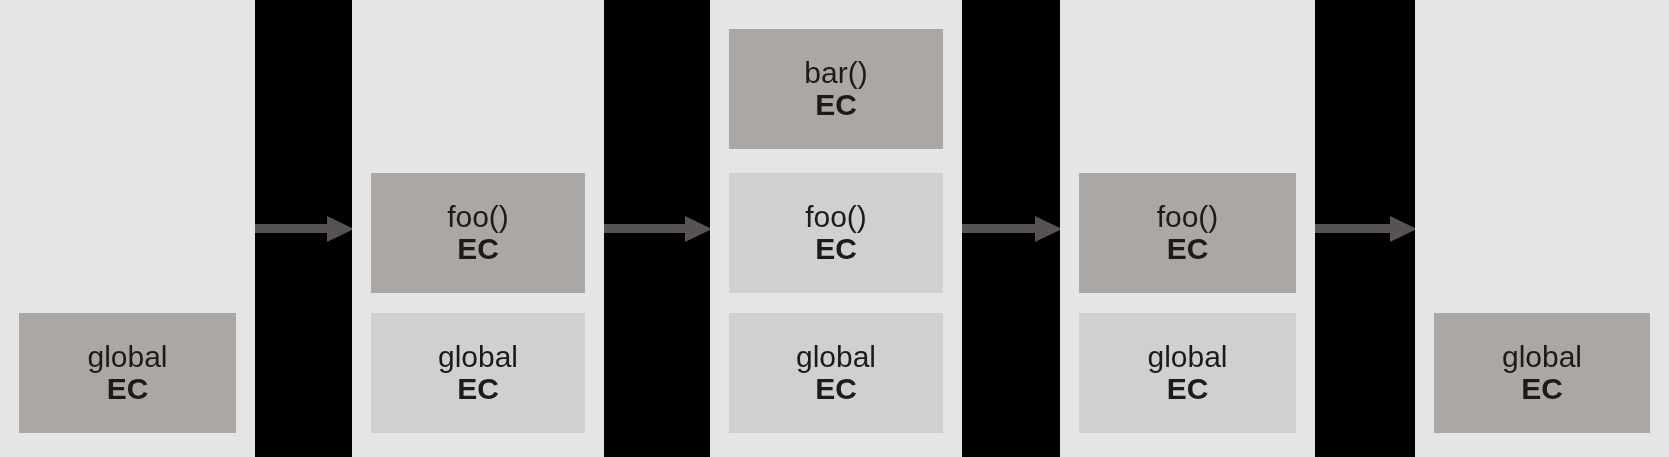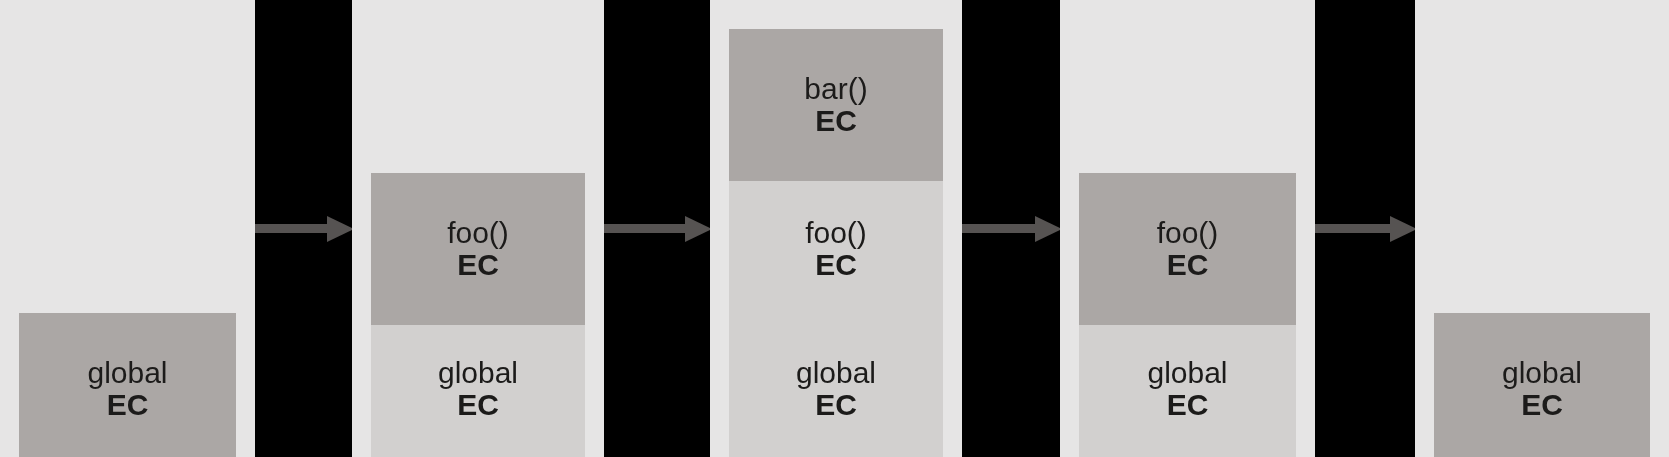"bar()" .ec-box { height: 152px -> 120px }
